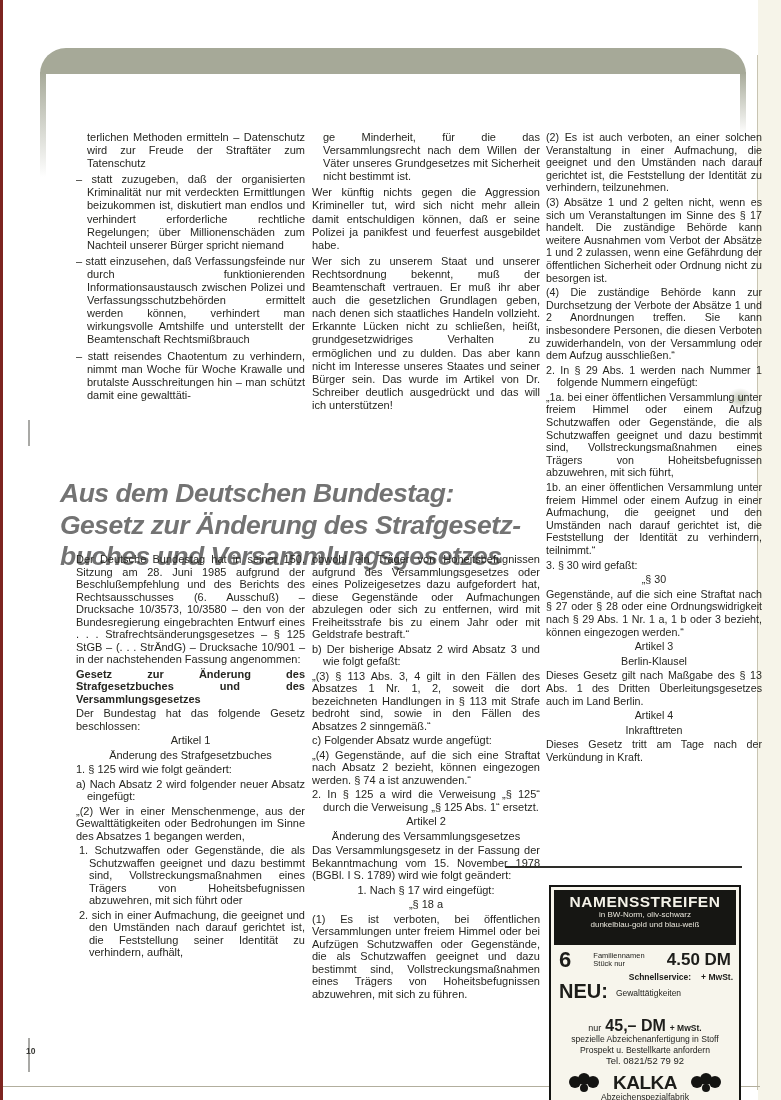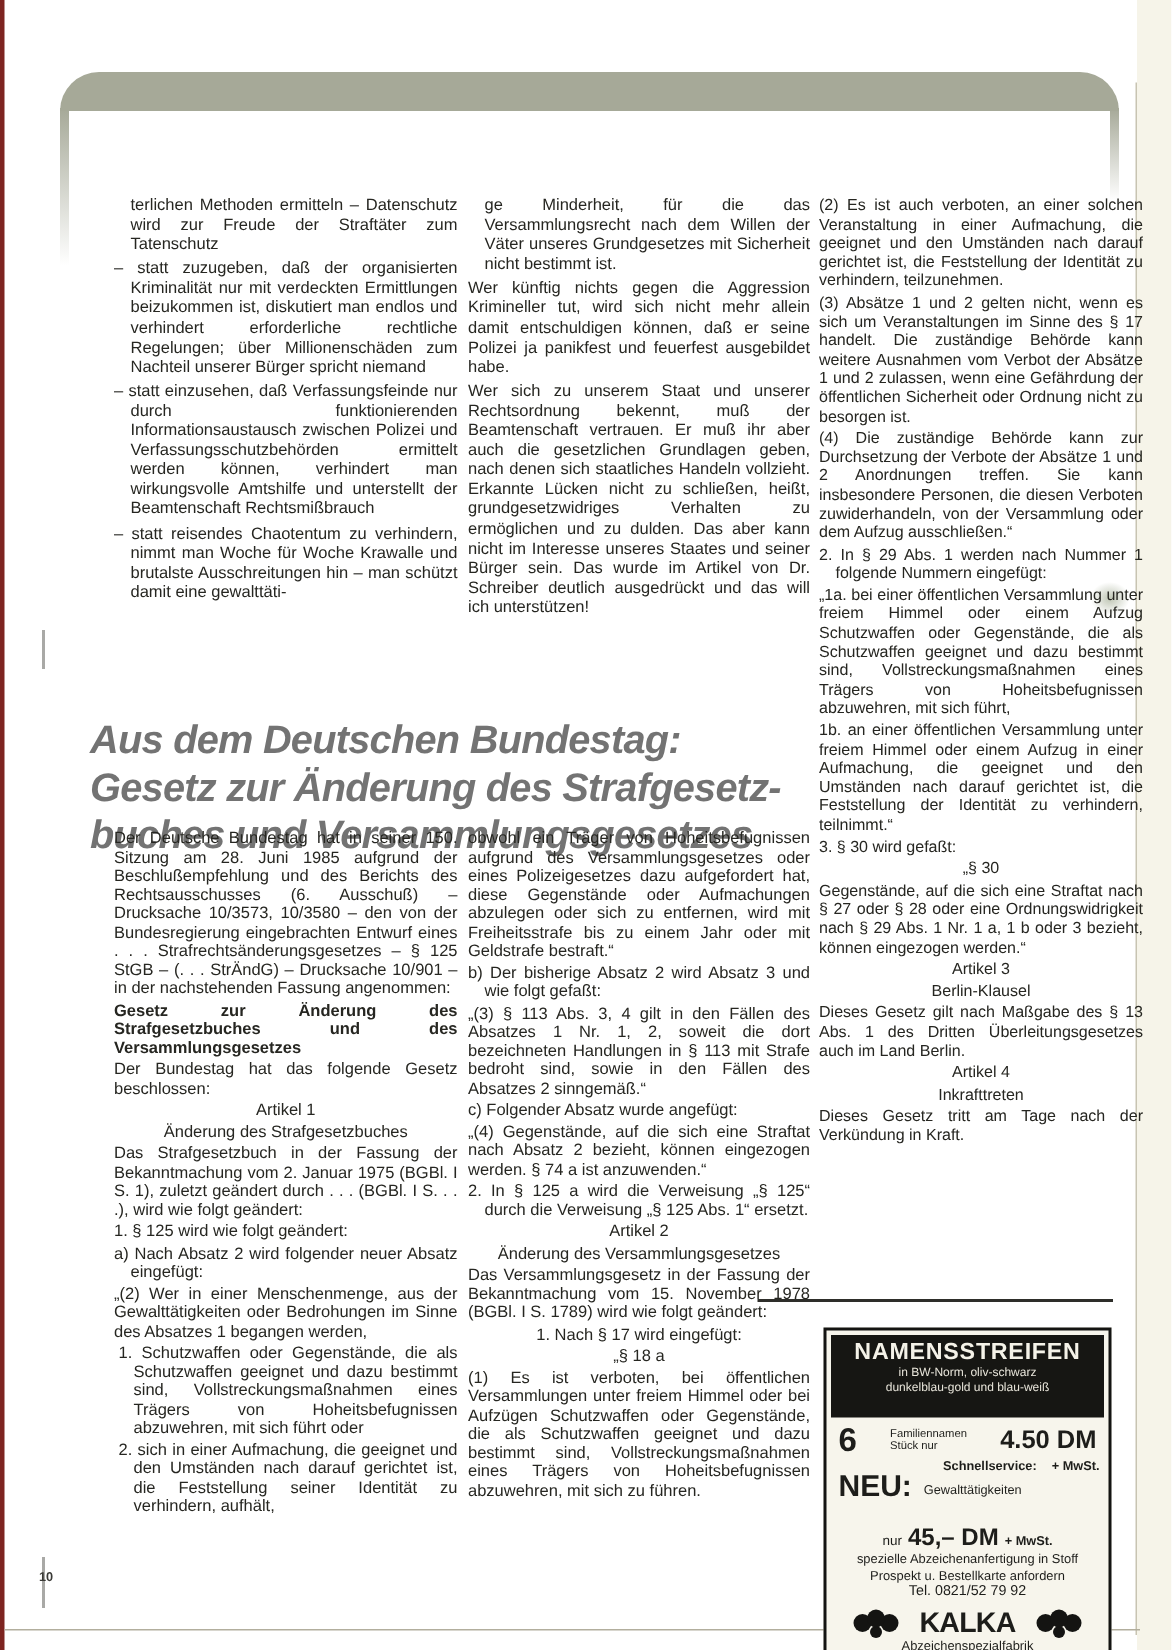"Das Strafgesetzbuch in der Fassung" p.mts { html: <p>Das Strafgesetzbuch in der Fassung der Bekanntmachung vom 2. Januar 1975 (BGBl. I S. 1), zuletzt geändert durch . . . (BGBl. I S. . . .), wird wie folgt geändert:</p> -> none }
